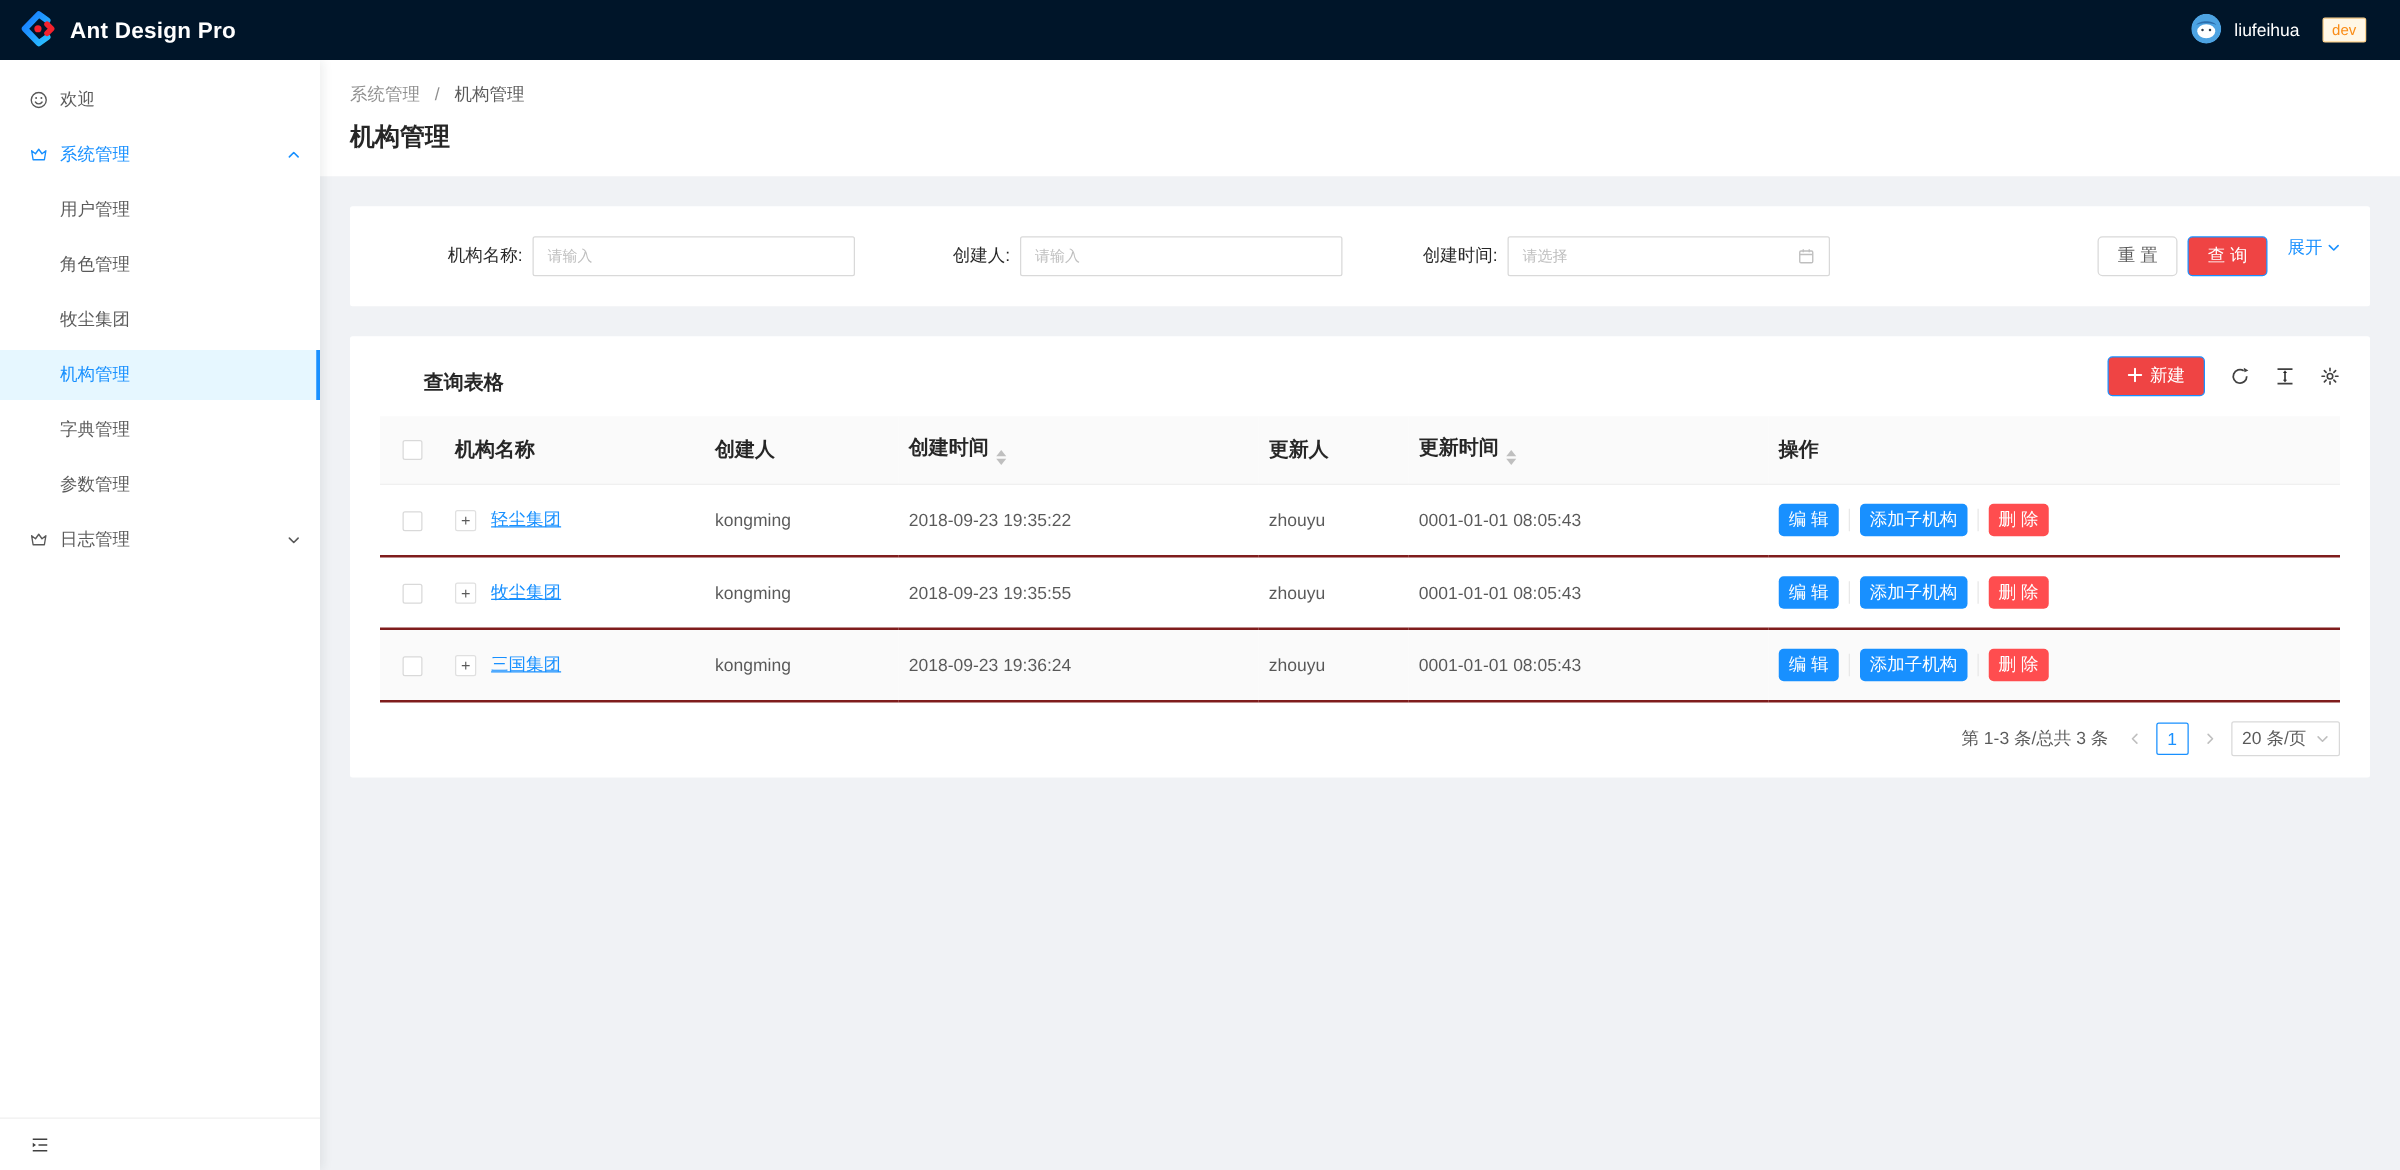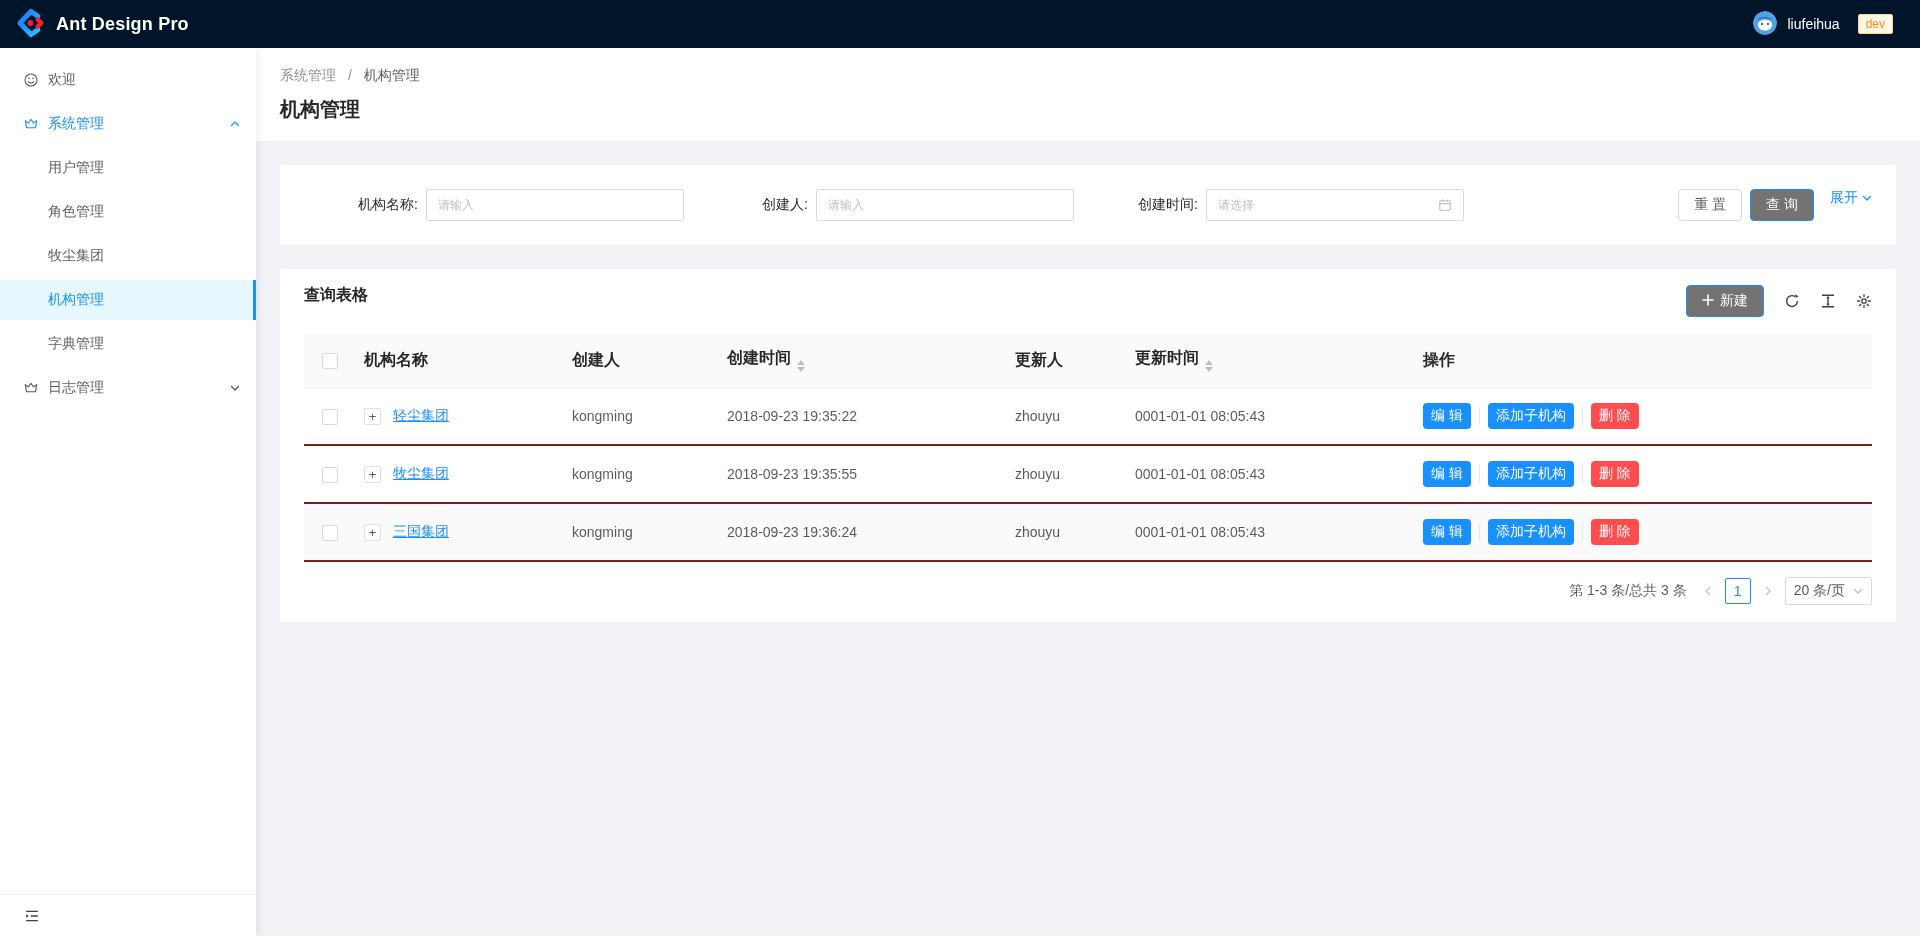"查 询" .btn-primary { background: #737373 -> #ef4444 }
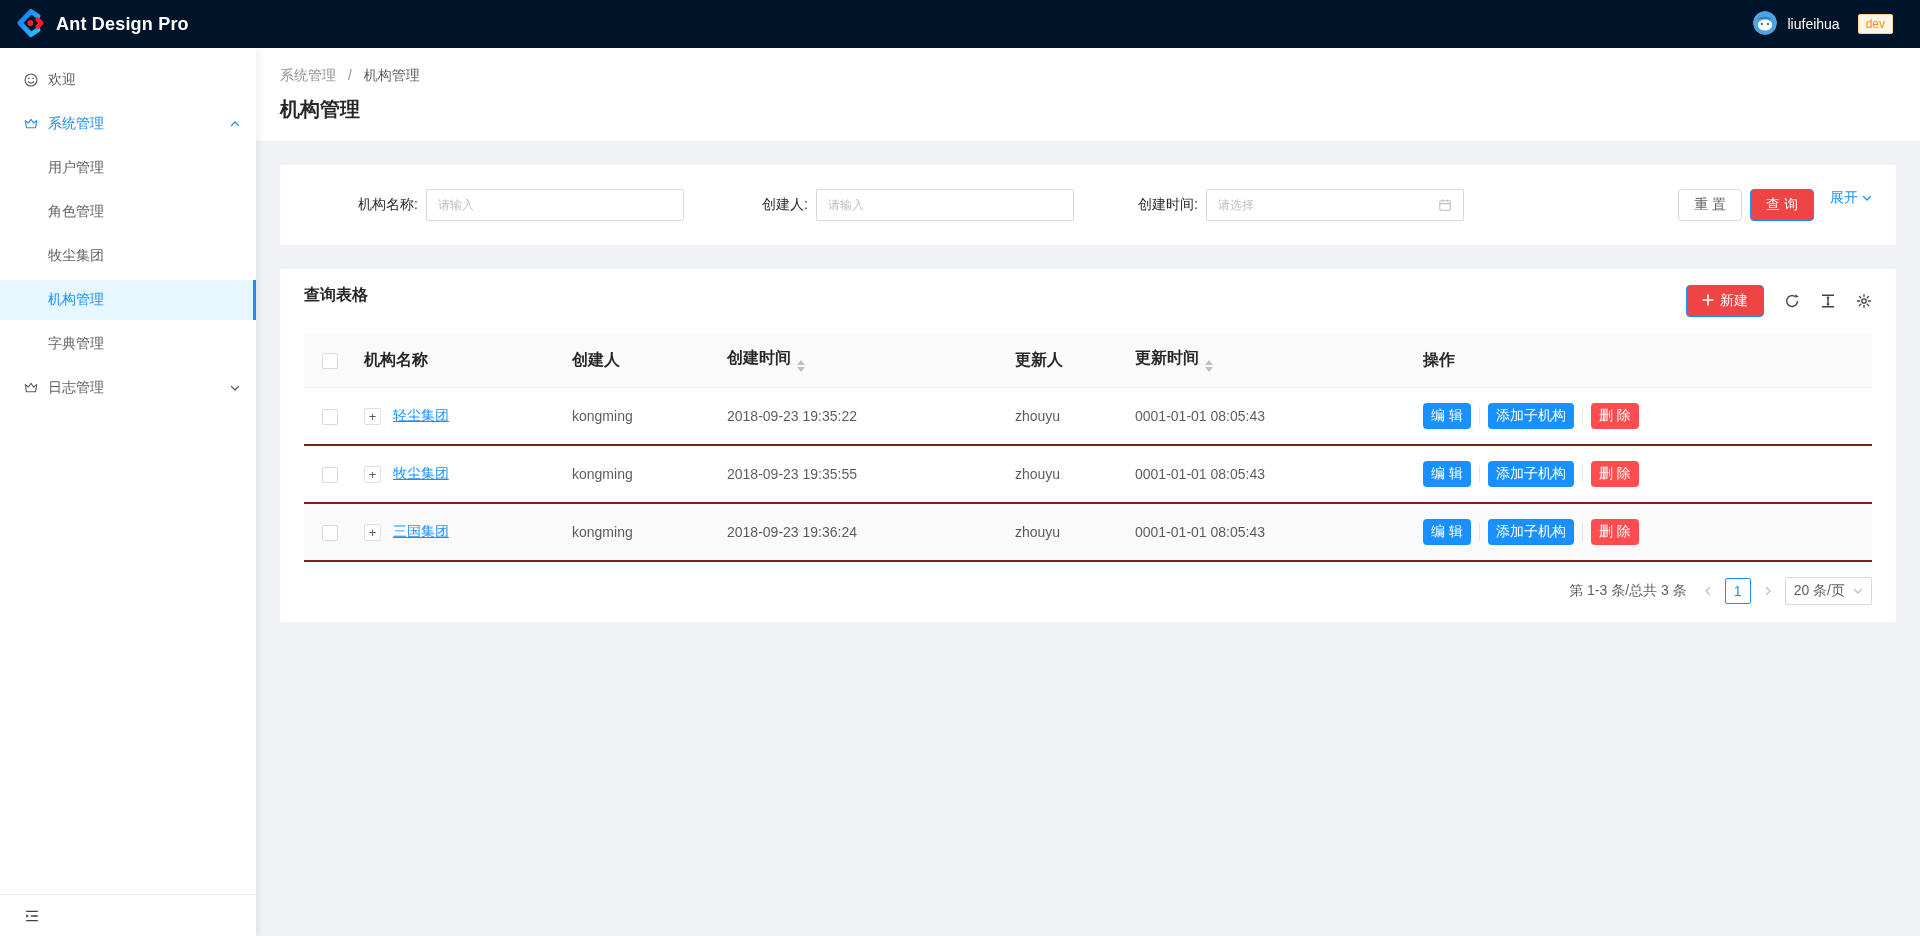"查询表格" .toolbar { align-items: flex-start -> flex-end; margin-left: none -> 35px }
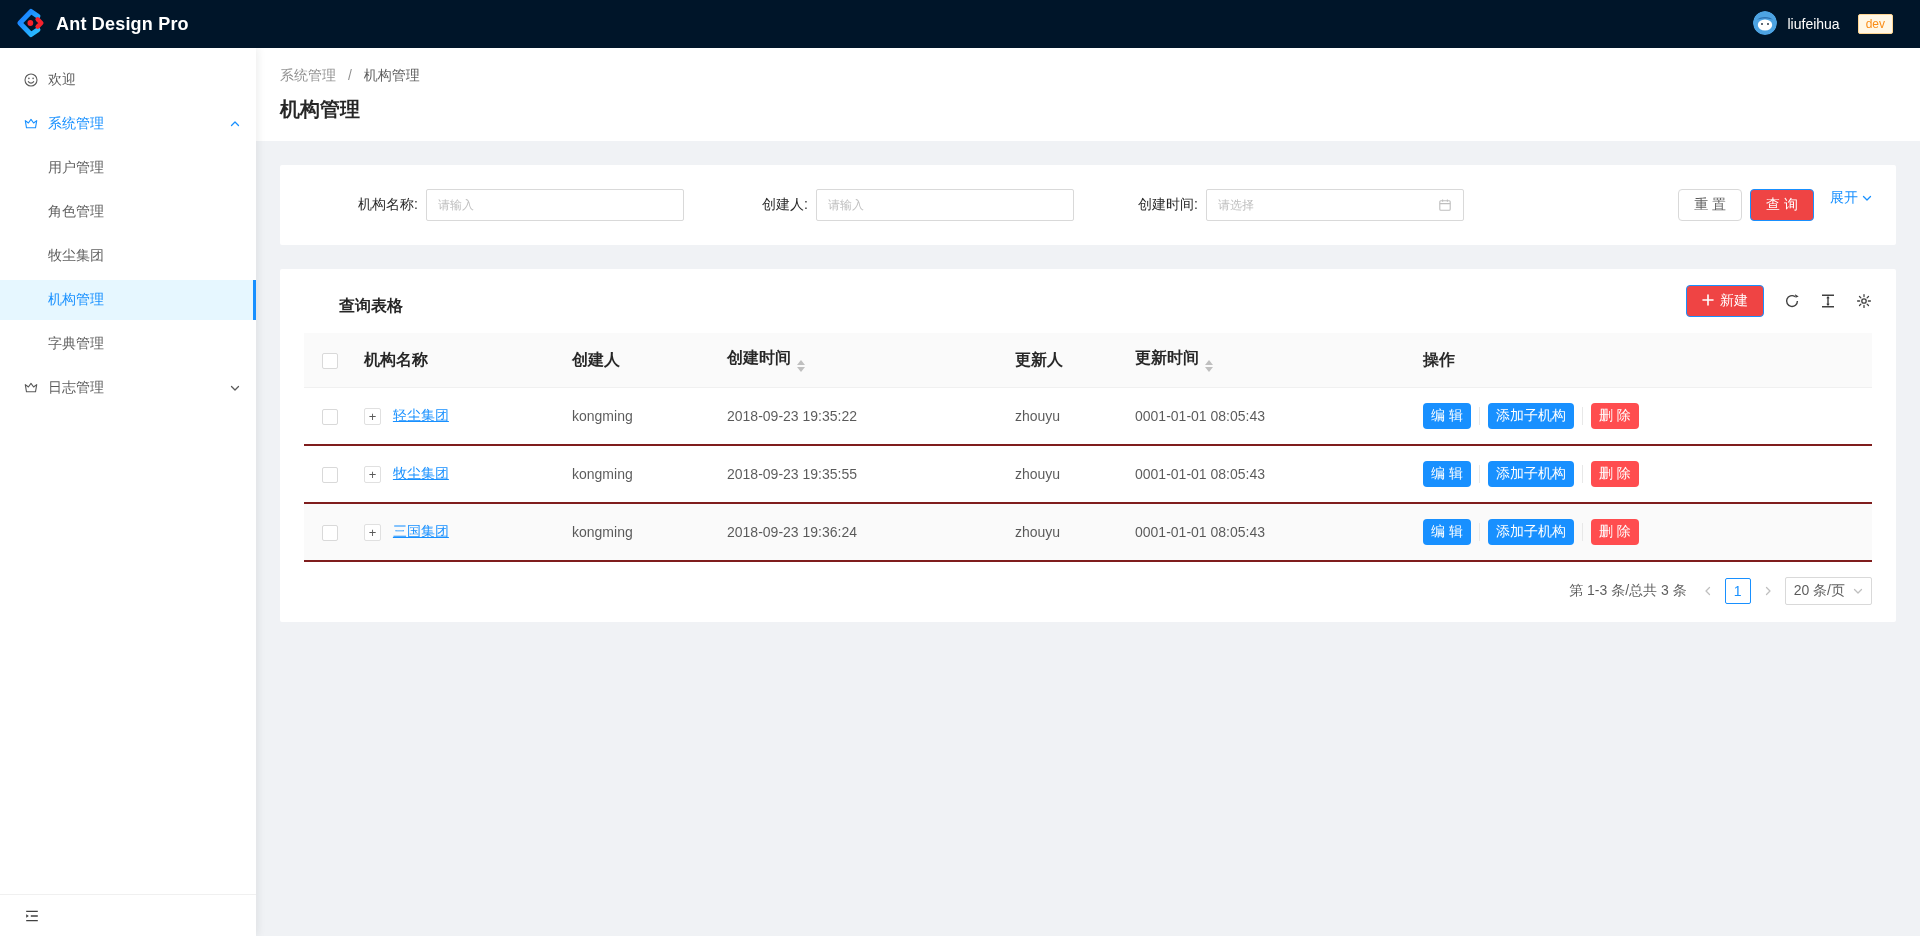"参数管理" div.menu-item { html: none -> <div> <span>参数管理</span> </div> }
